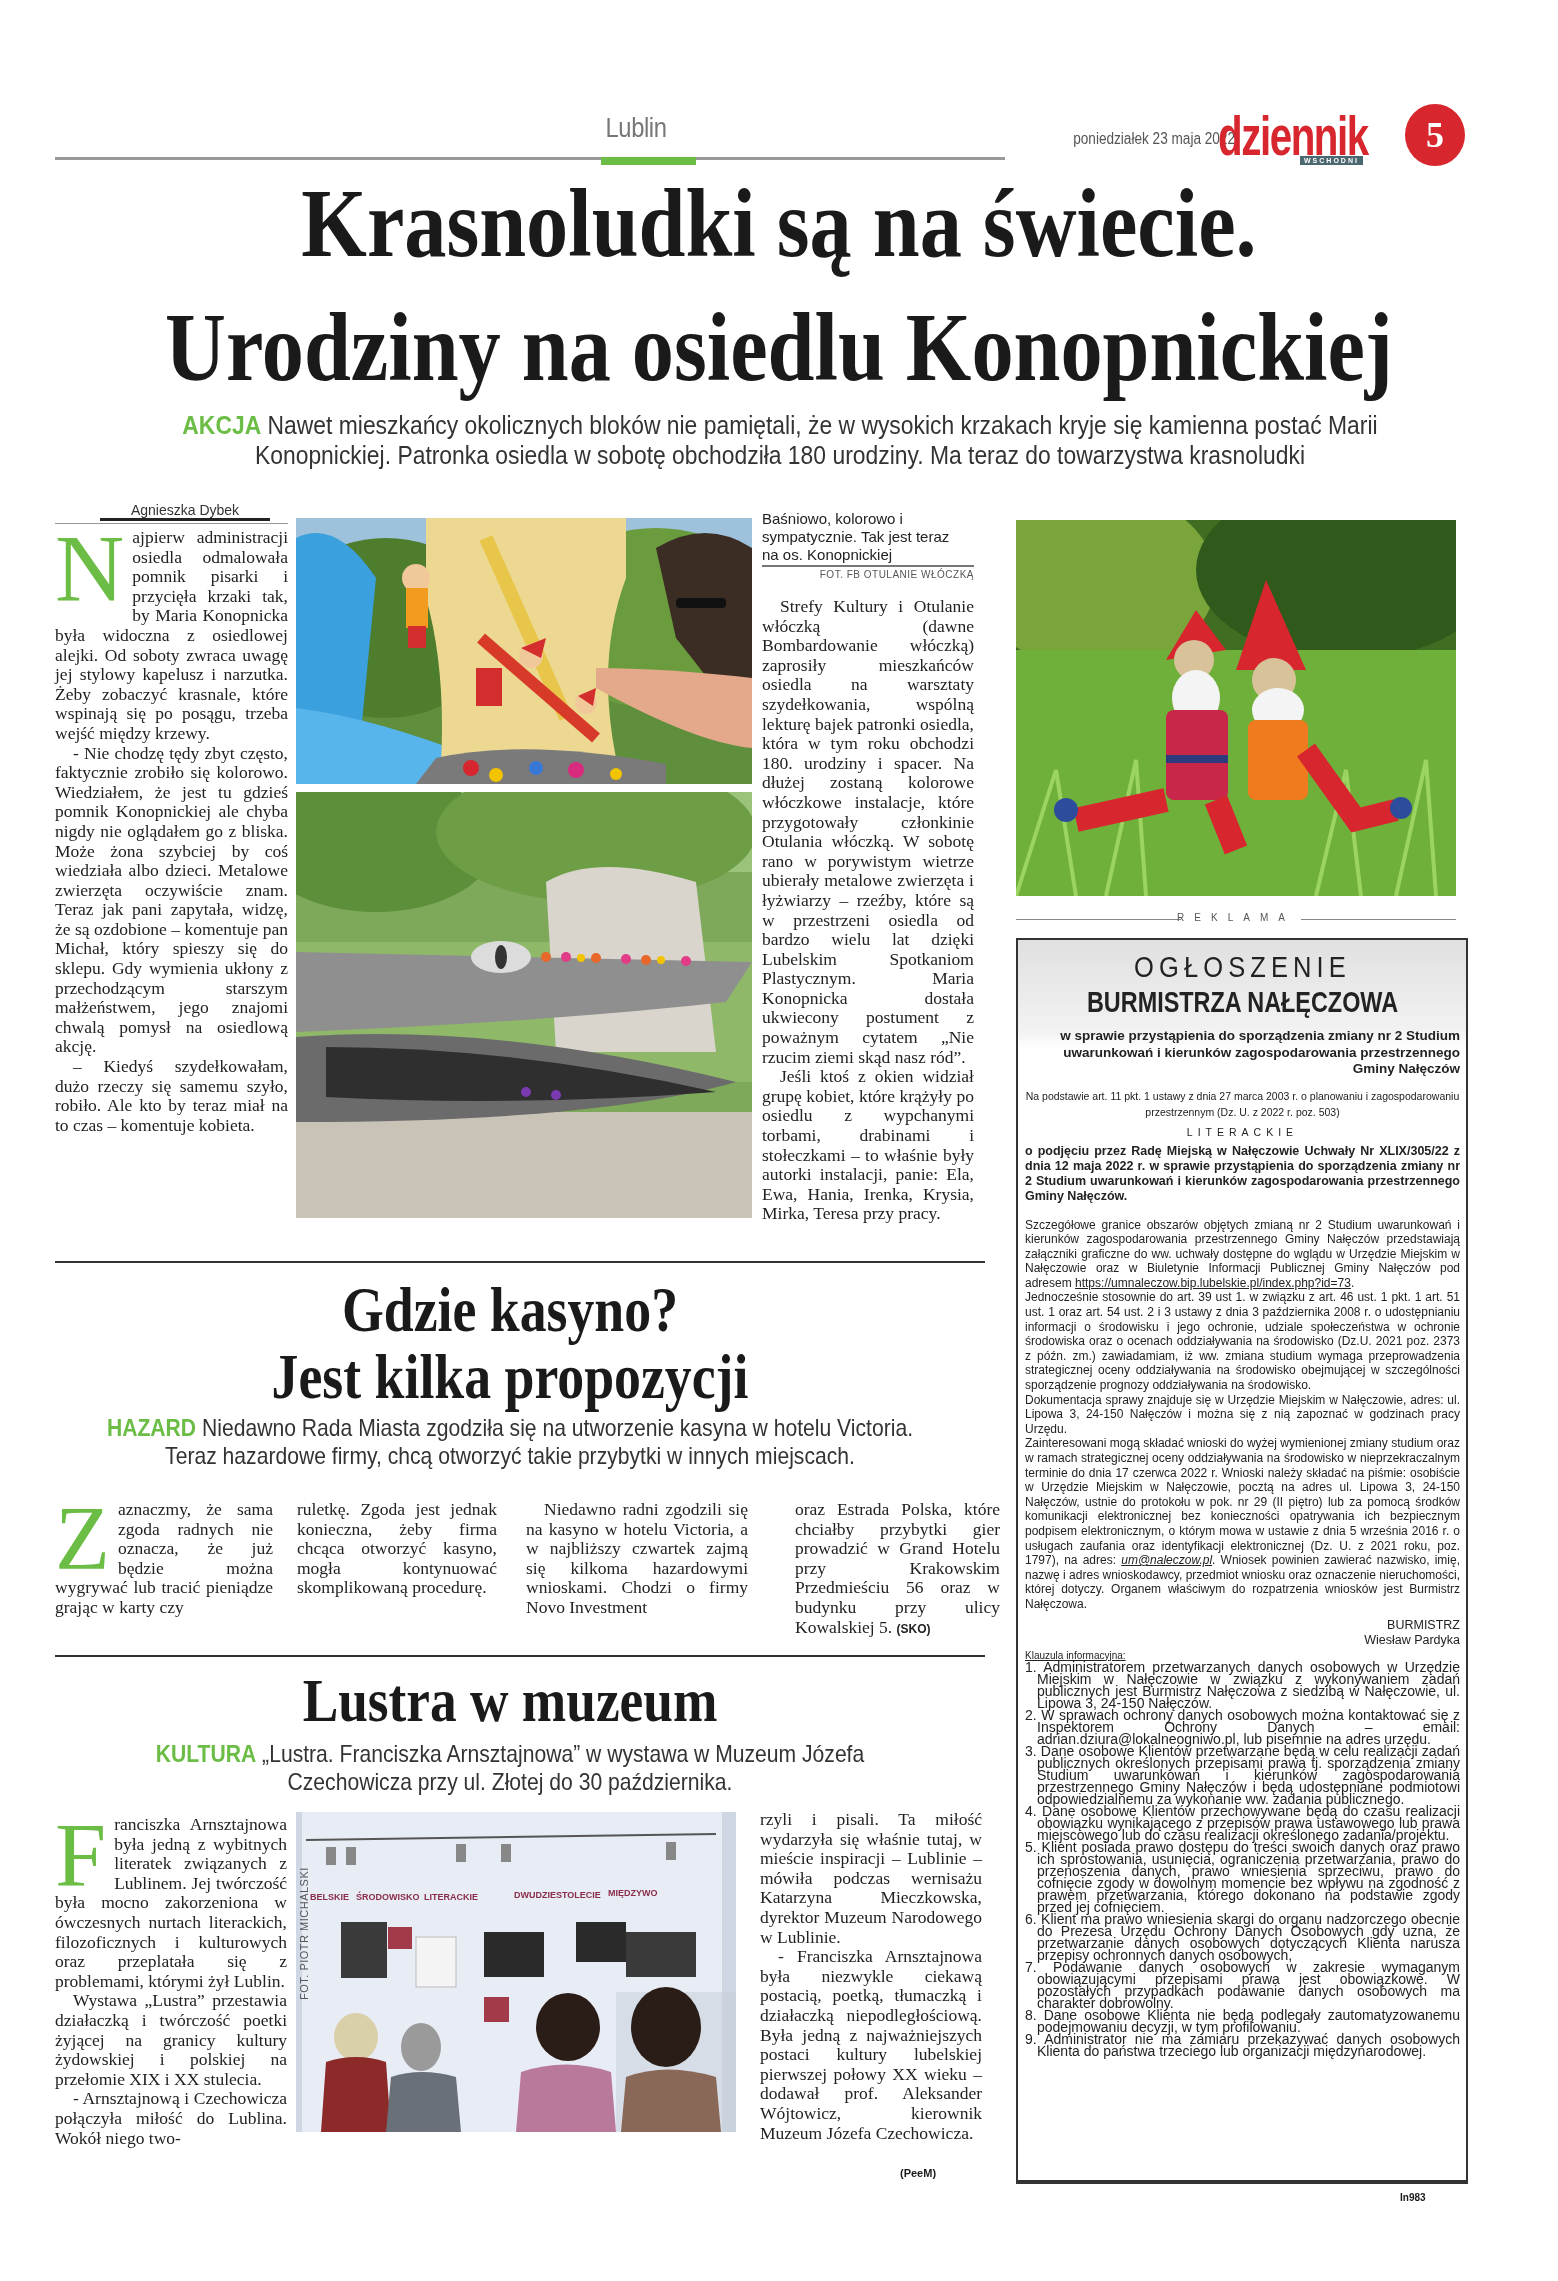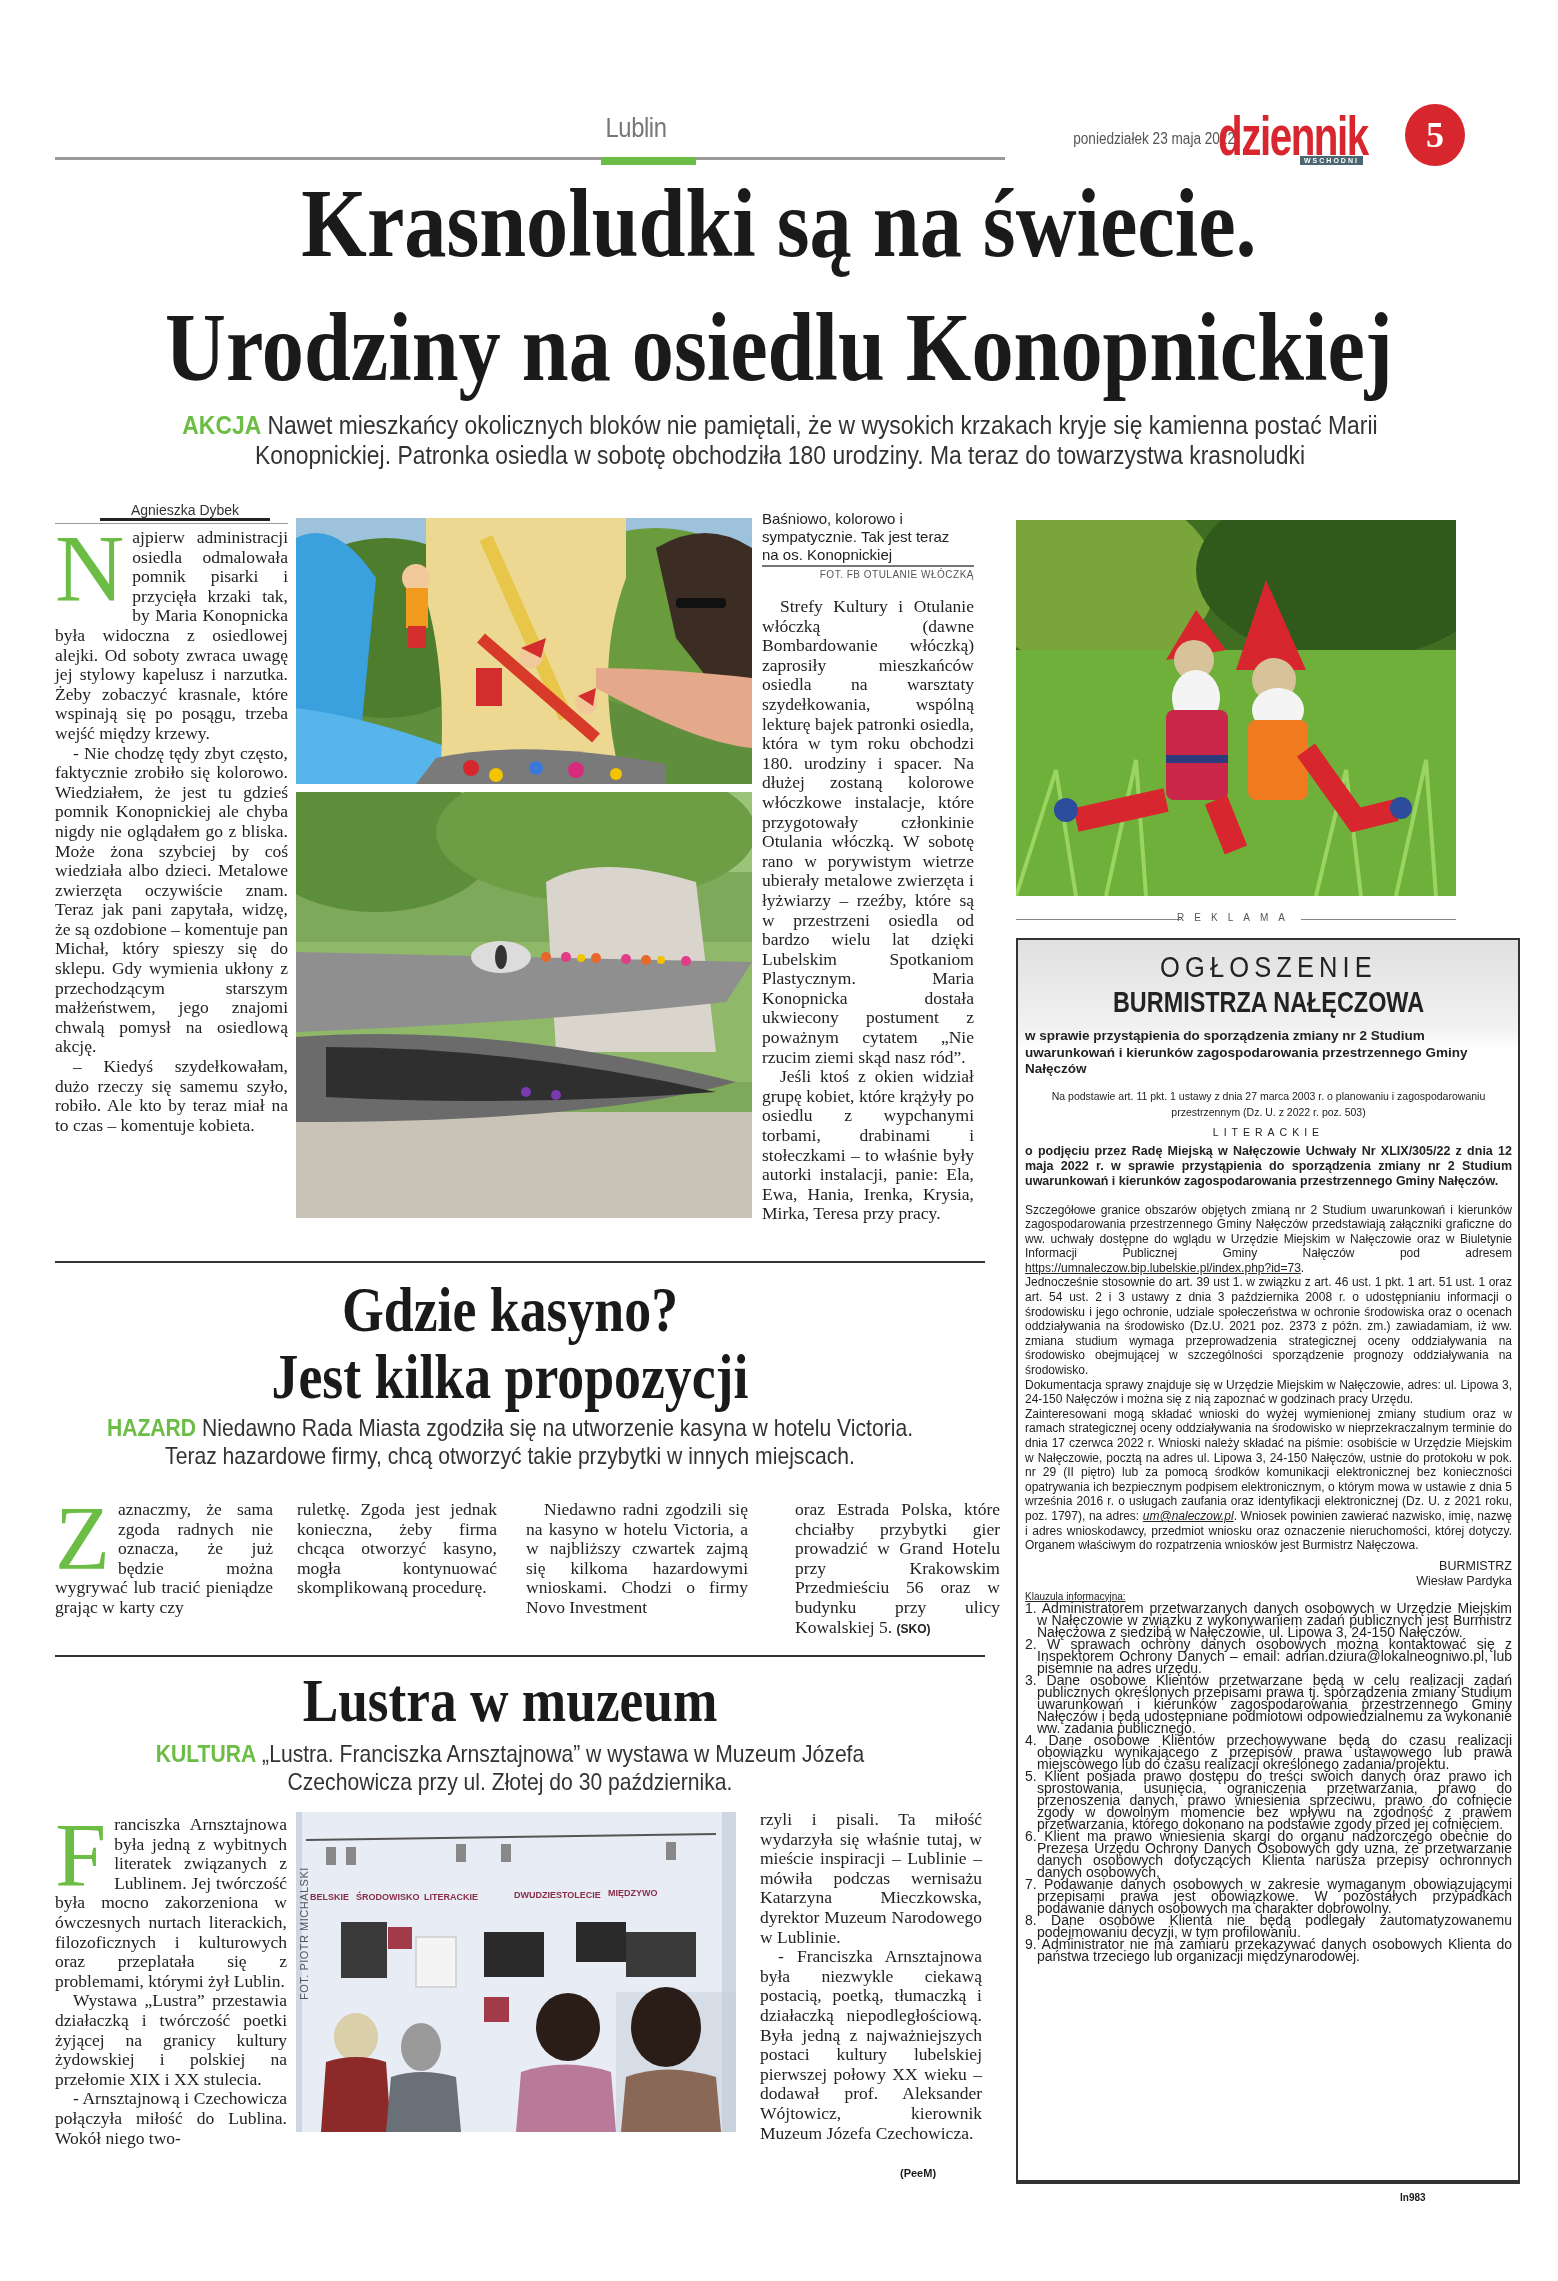"OGŁOSZENIE" .ad-box { width: 504px -> 452px }
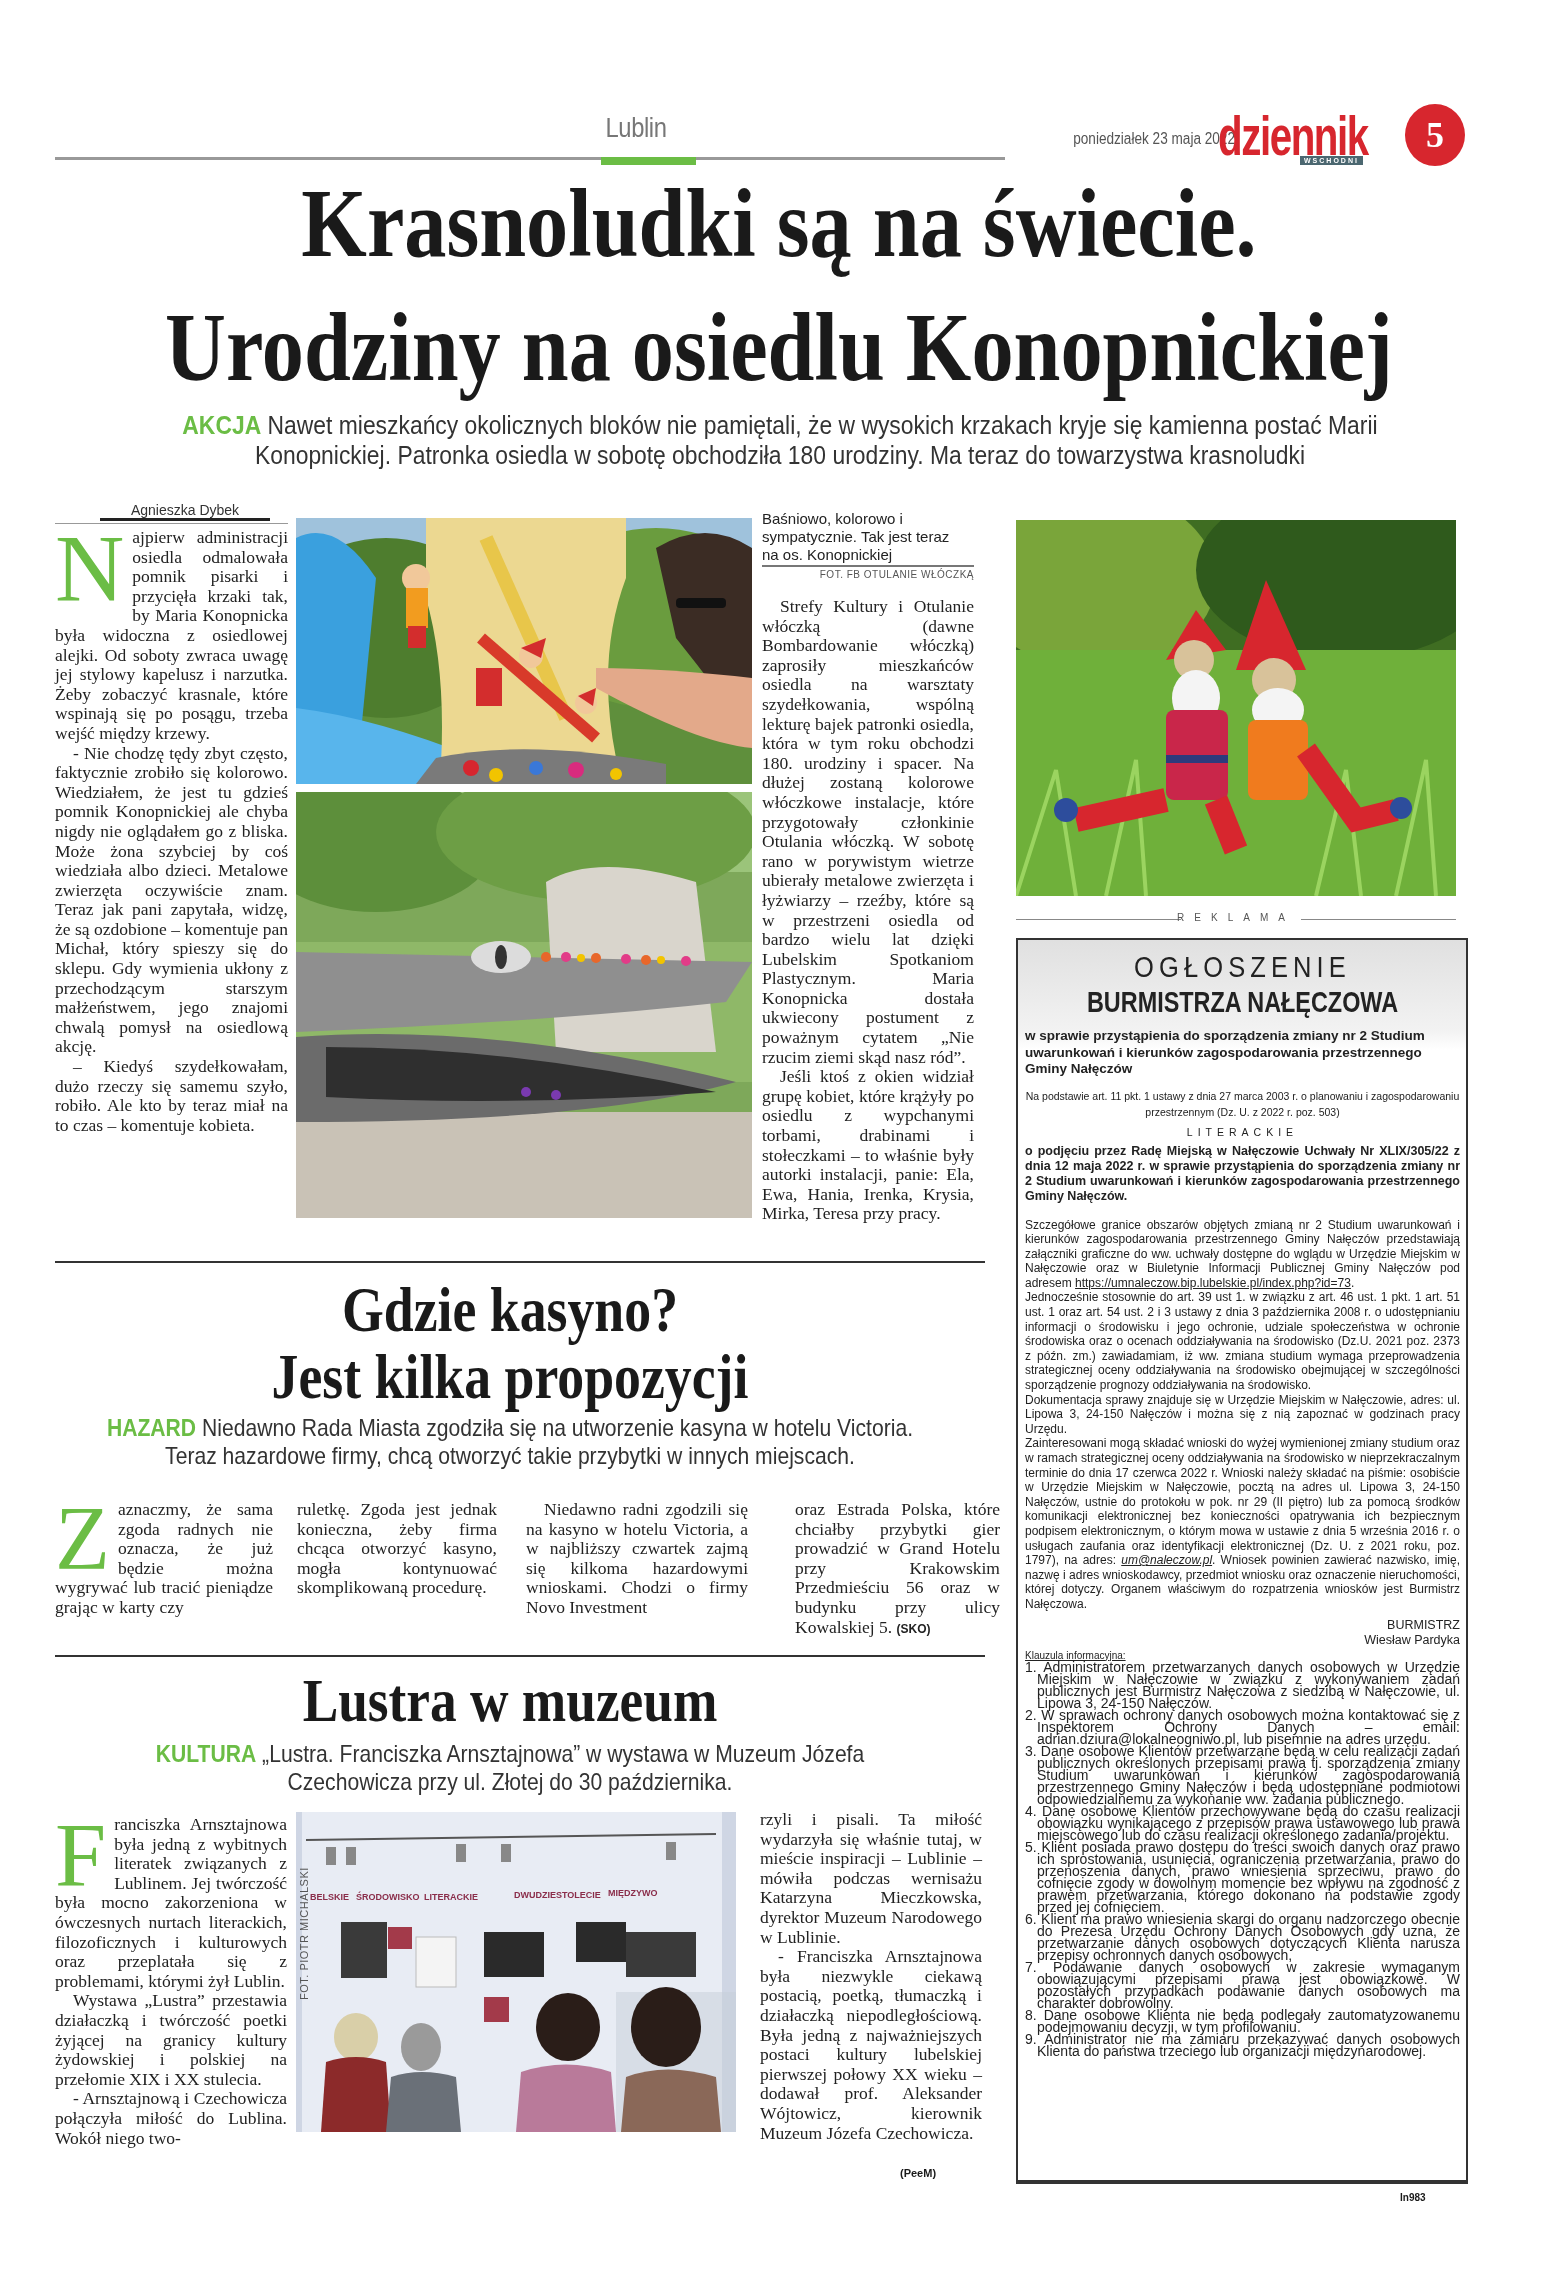"w sprawie przystąpienia do sporządzenia" .ad-topic { text-align: left -> right }
